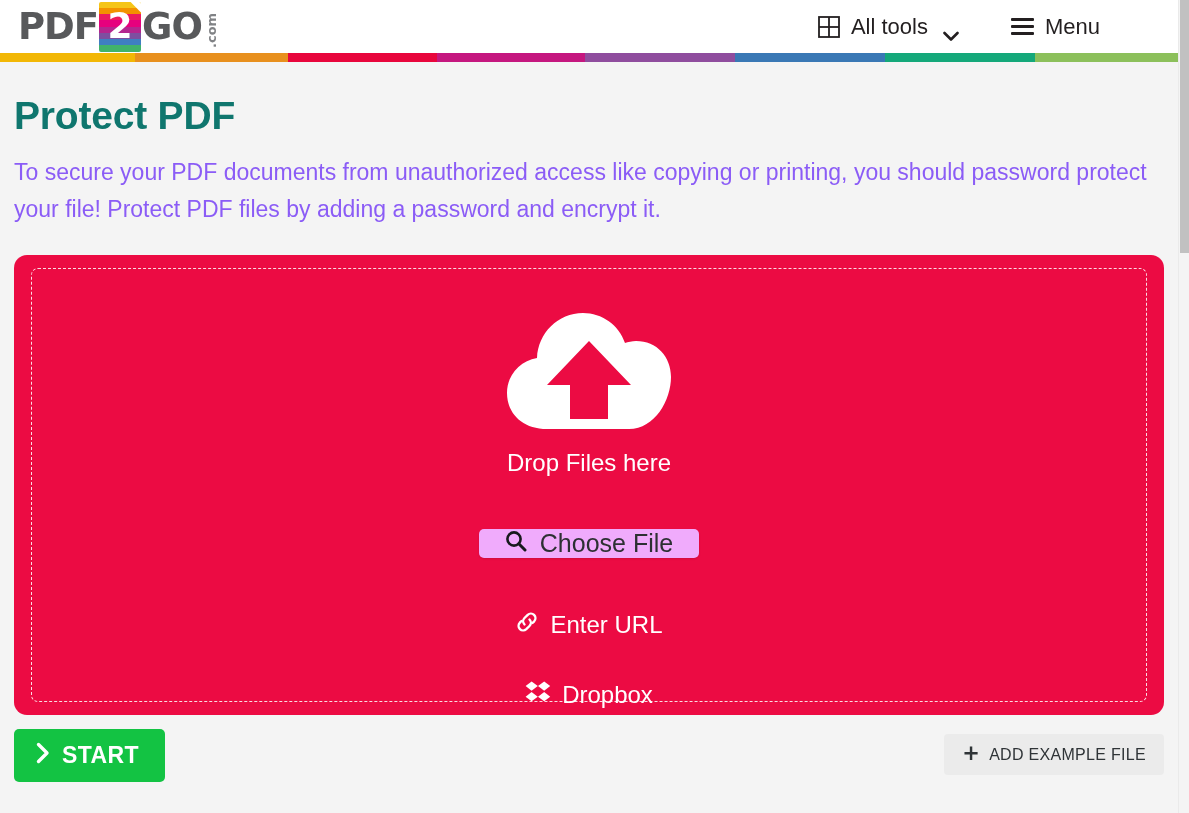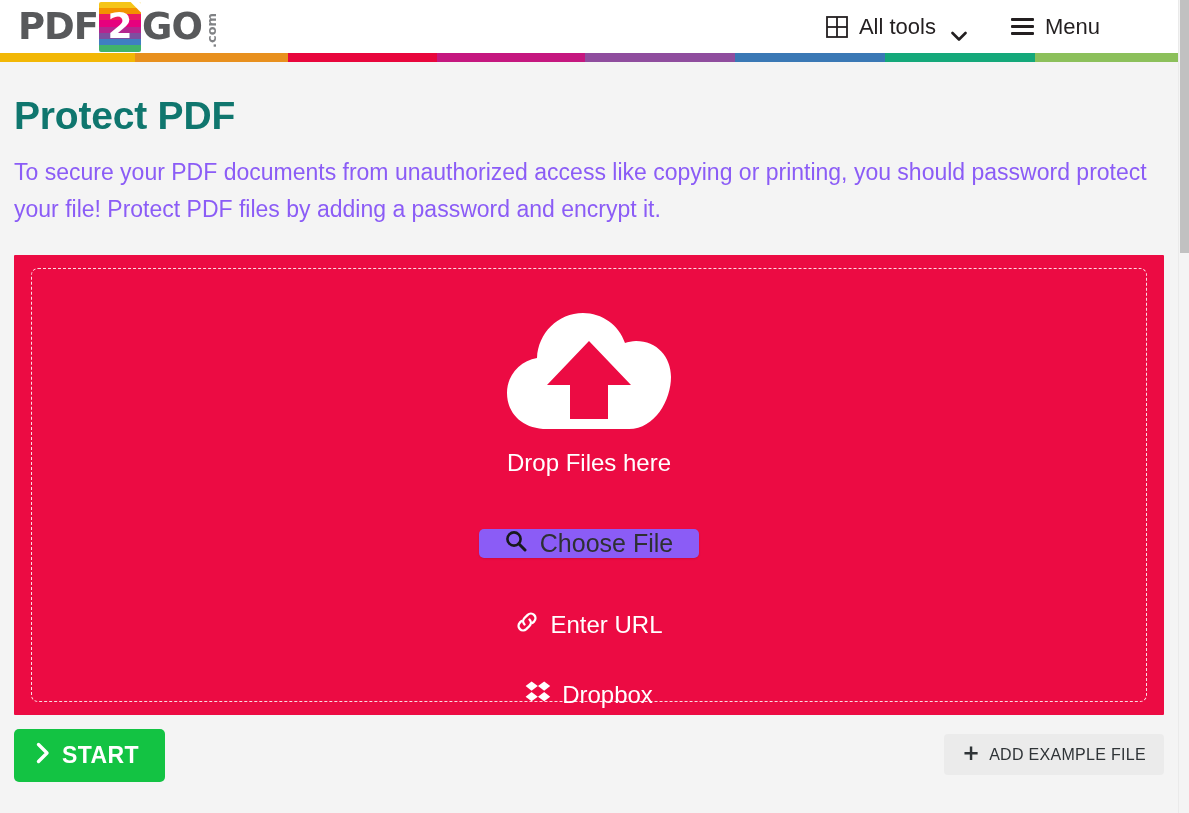"All tools" .nav { gap: 8px -> 16px }
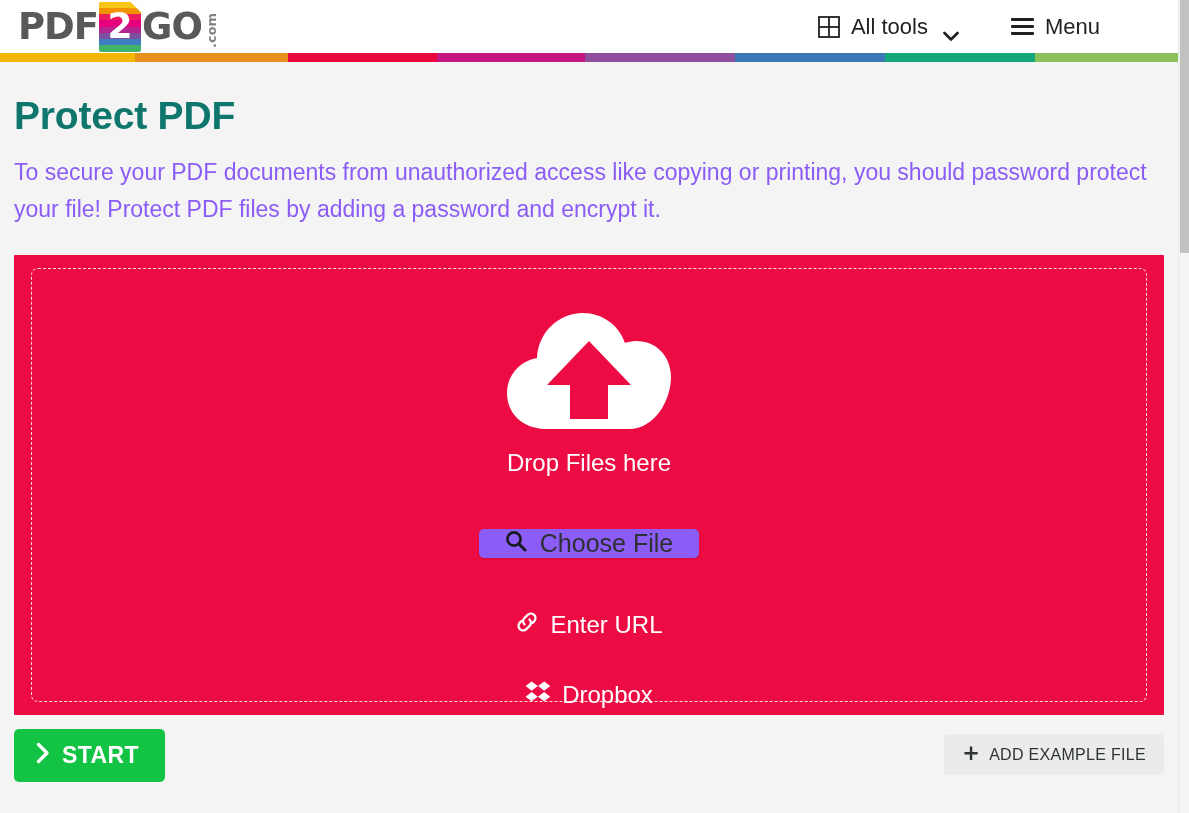"Drop Files here" .dropzone { border-radius: 1px -> 13px }
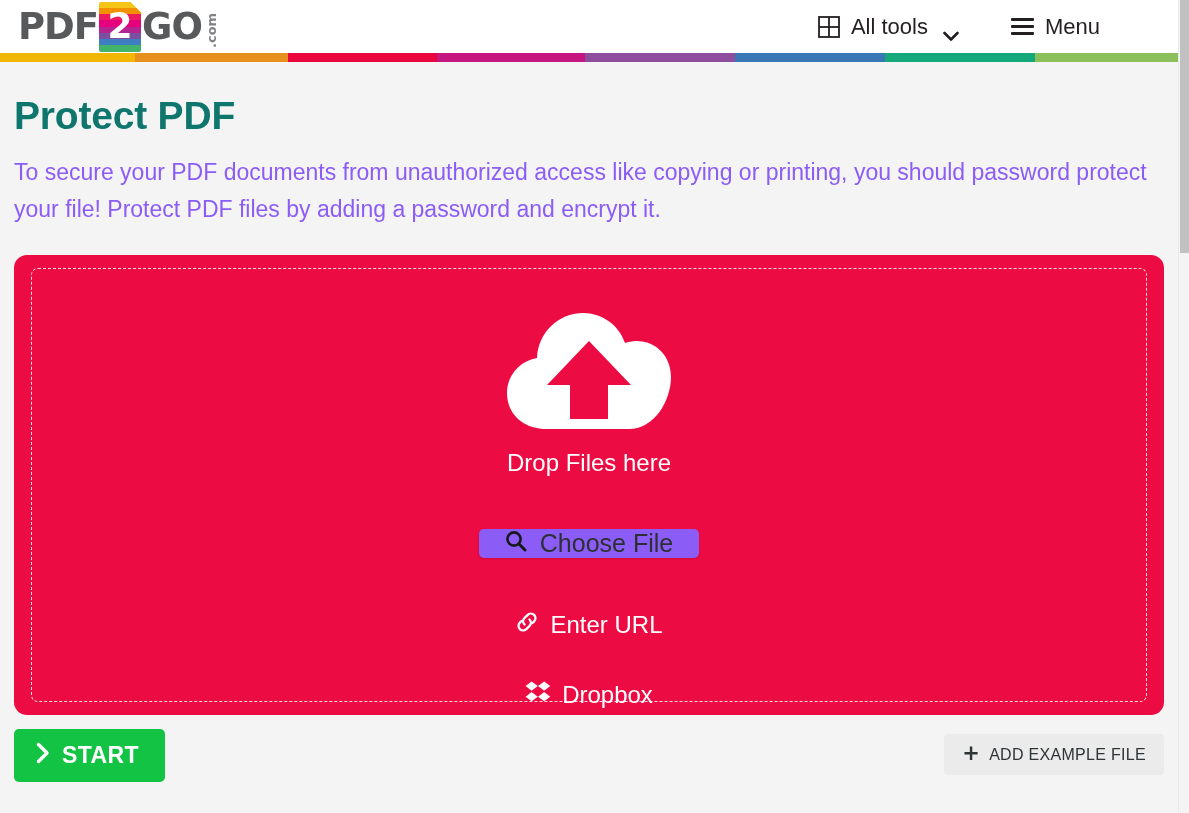"Choose File" .choose-file { background: #8b5cf6 -> #f0abfc }
